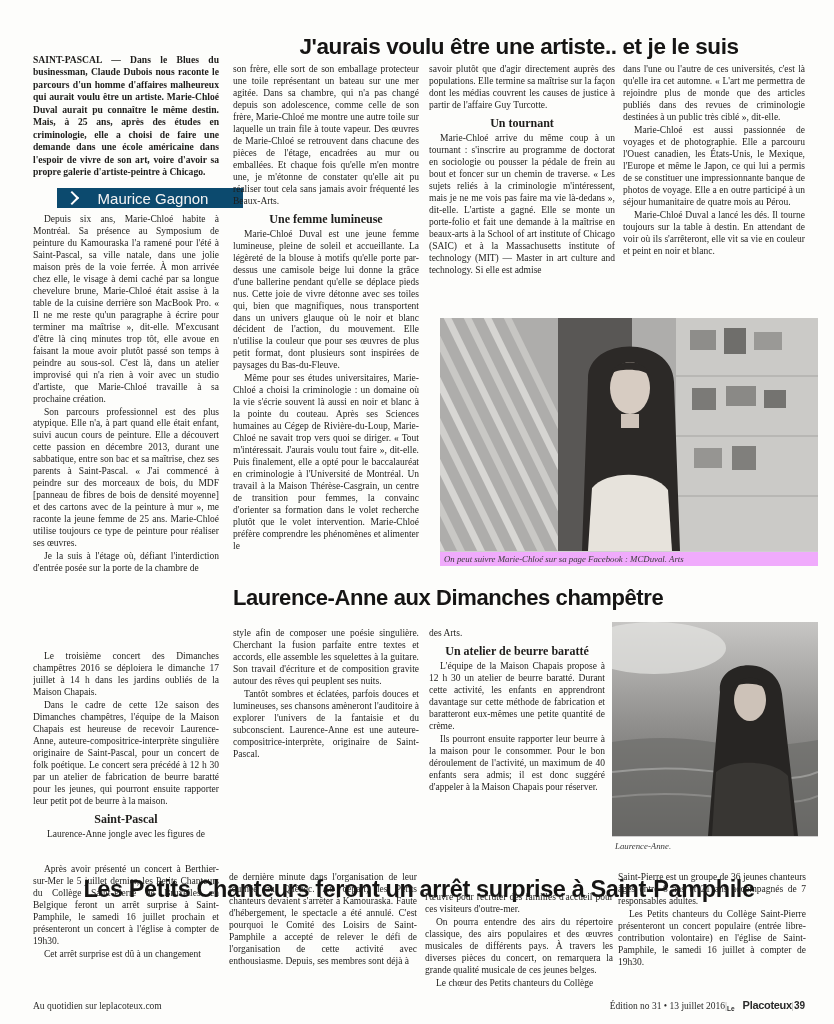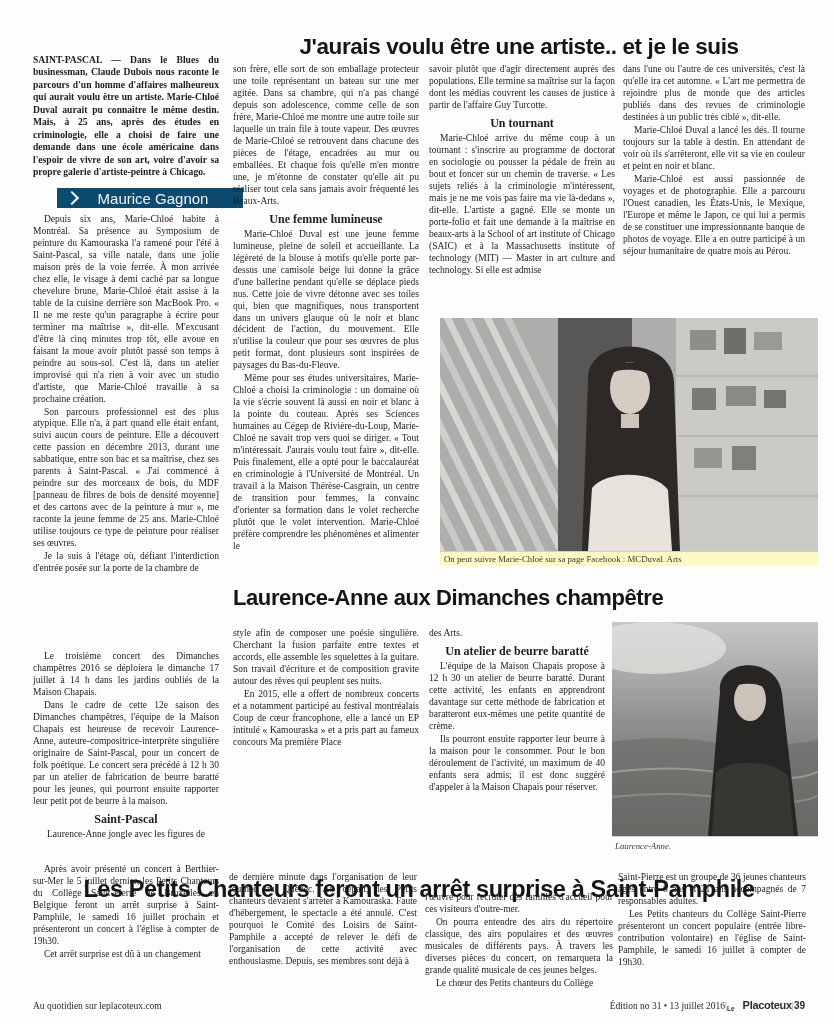"Marie-Chloé Duval a lancé les" p.ind { order: before "Marie-Chloé est aussi passionnée de" -> after "Marie-Chloé est aussi passionnée de" }
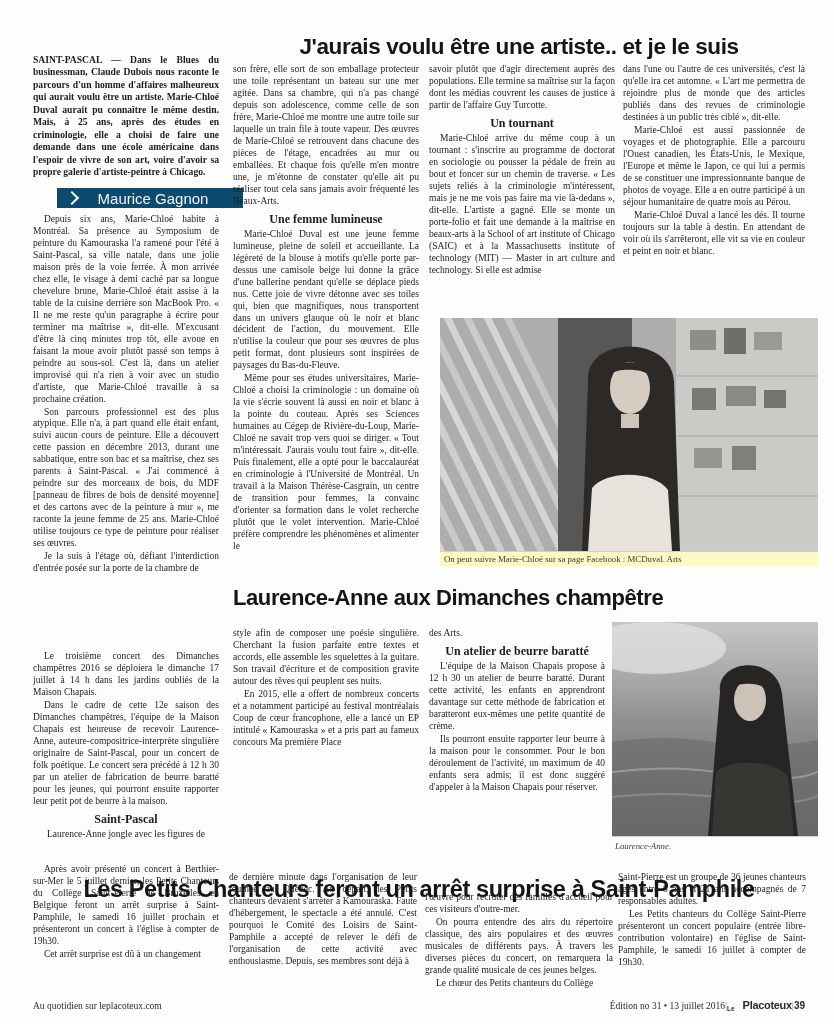"On peut suivre Marie-Chloé sur" .caption { background: #fef9c3 -> #f0abfc; font-style: none -> italic }
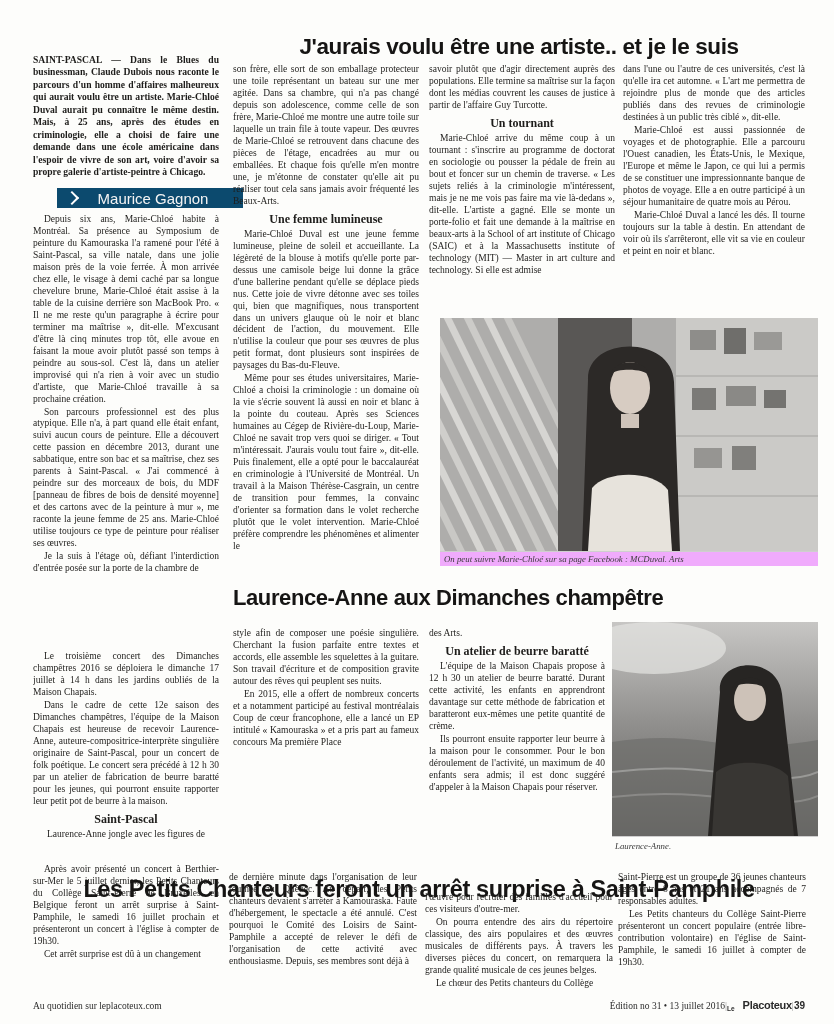"Tantôt sombres et éclatées, parfois" p.ind { html: none -> <p>Tantôt sombres et éclatées, parfois douces et lumineuses, ses chansons amèneront l'auditoire à explorer l'univers de la fantaisie et du subconscient. Laurence-Anne est une auteure-compositrice-interprète, originaire de Saint-Pascal.</p> }
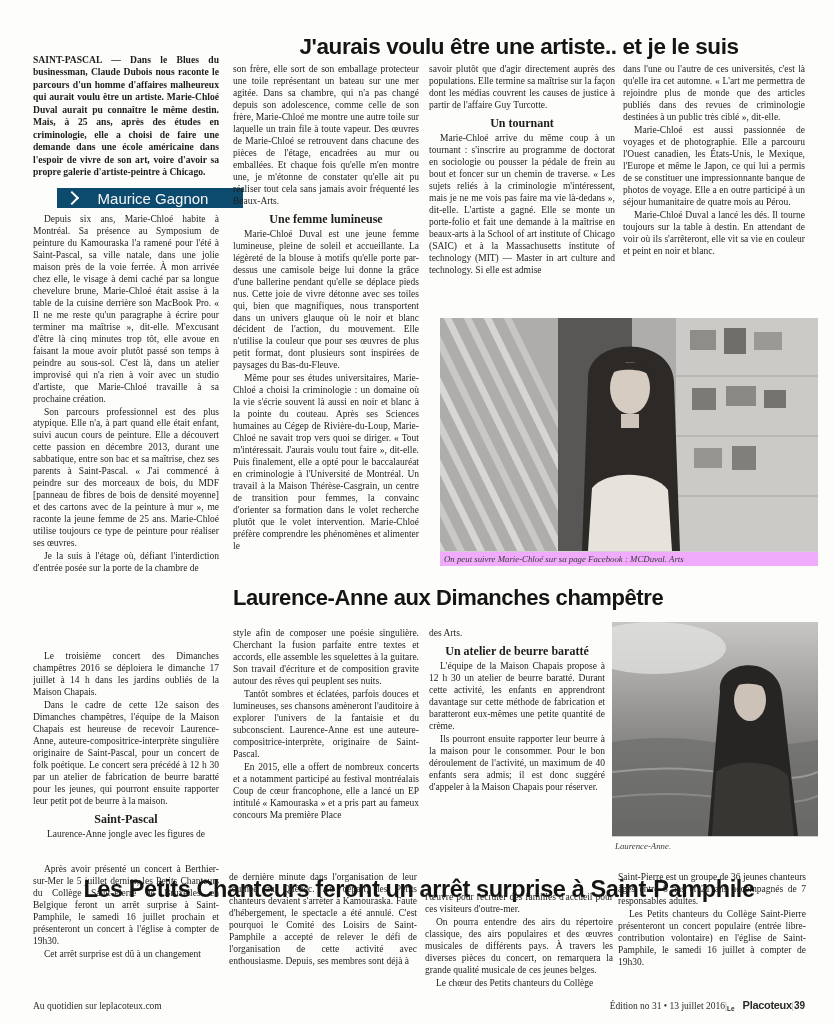"En 2015, elle a offert" p.ind { html: <p>En 2015, elle a offert de nombreux concerts et a notamment participé au festival montréalais Coup de cœur francophone, elle a lancé un EP intitulé « Kamouraska » et a pris part au fameux concours Ma première Place</p> -> none }
